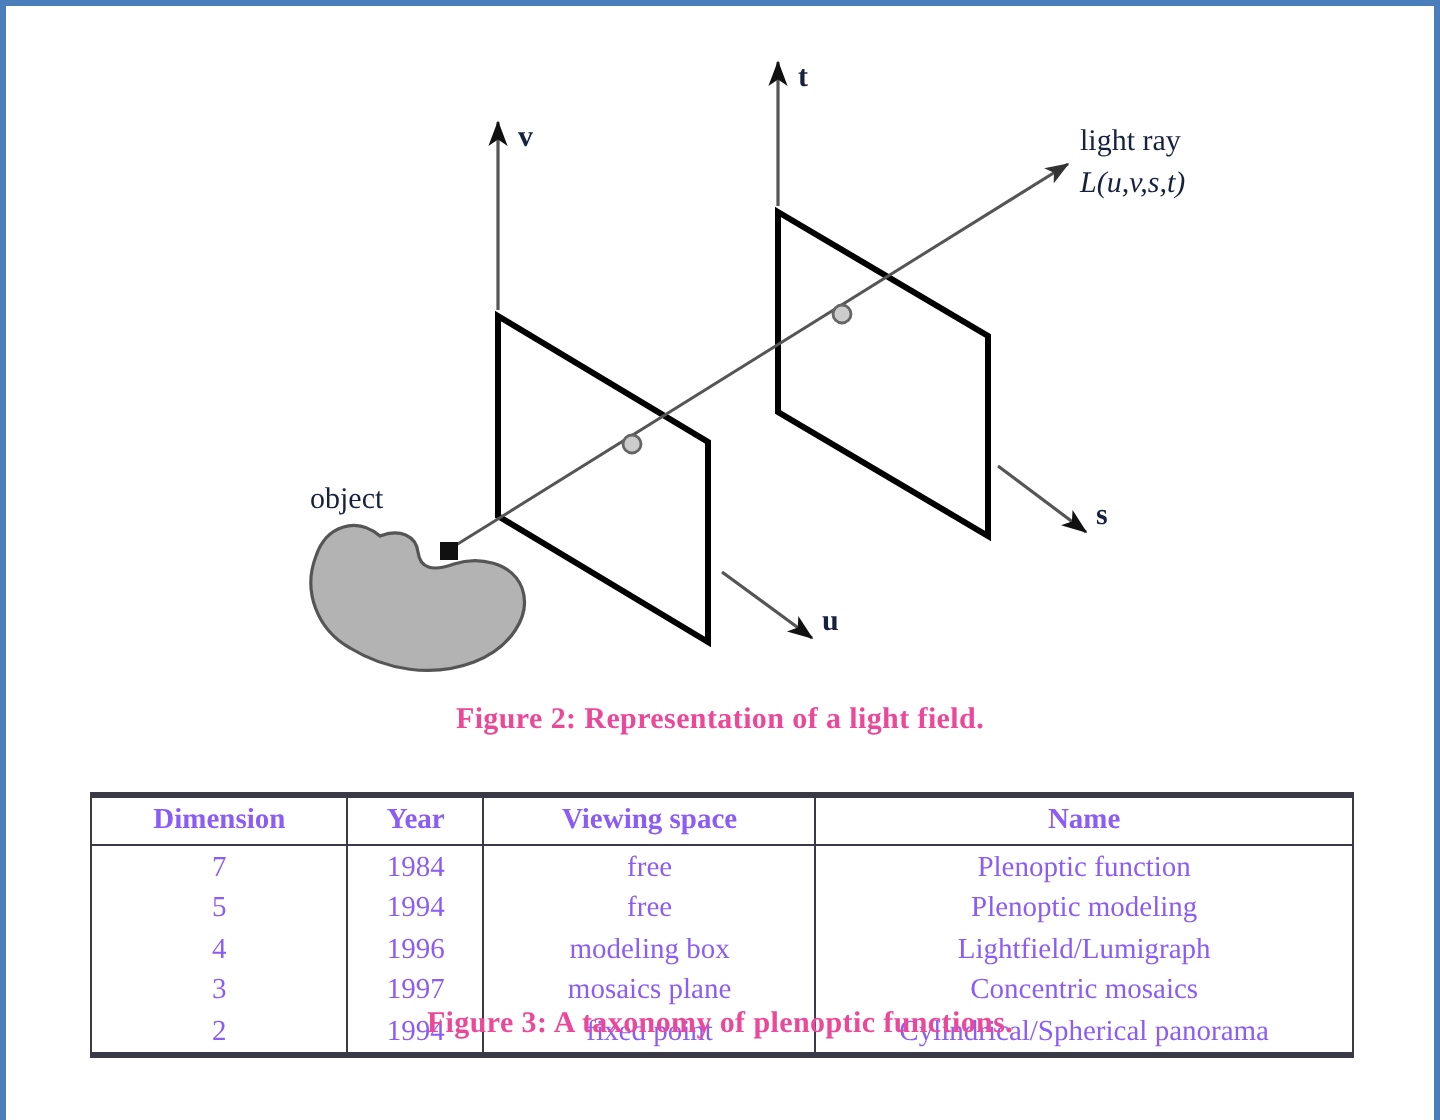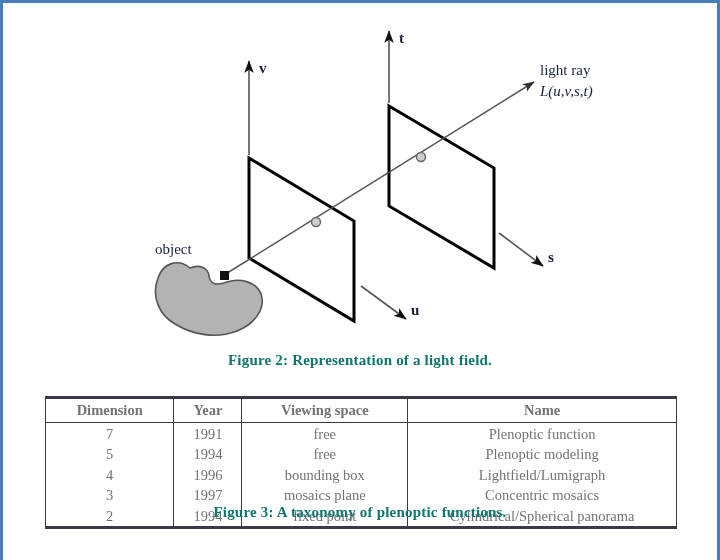"Figure 2: Representation of a" .fig-caption { color: #0f766e -> #ec4899 }
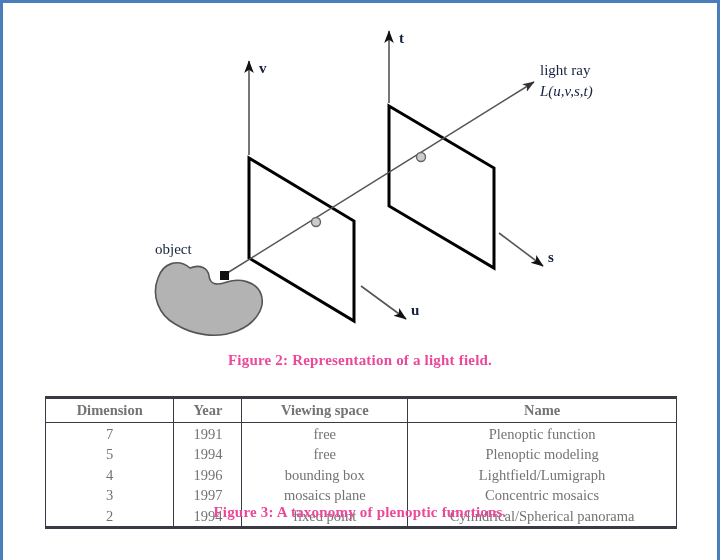"Dimension" table.taxonomy { color: #737373 -> #8b5cf6 }
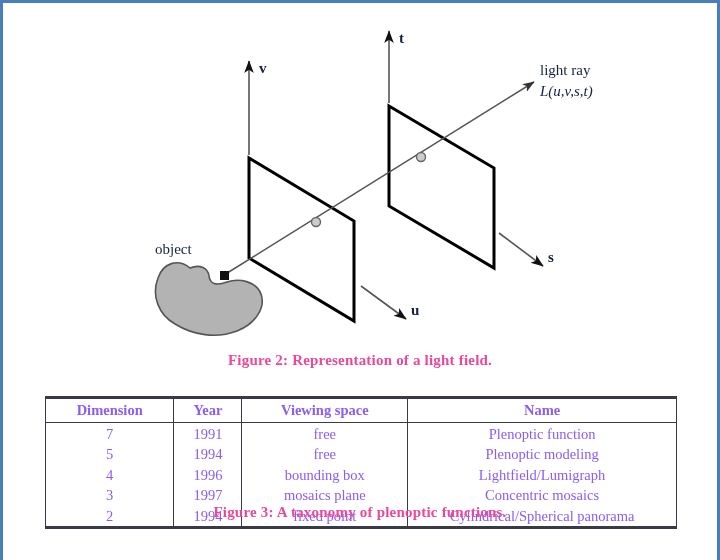"1991" td { text: 1991 -> 1984 }
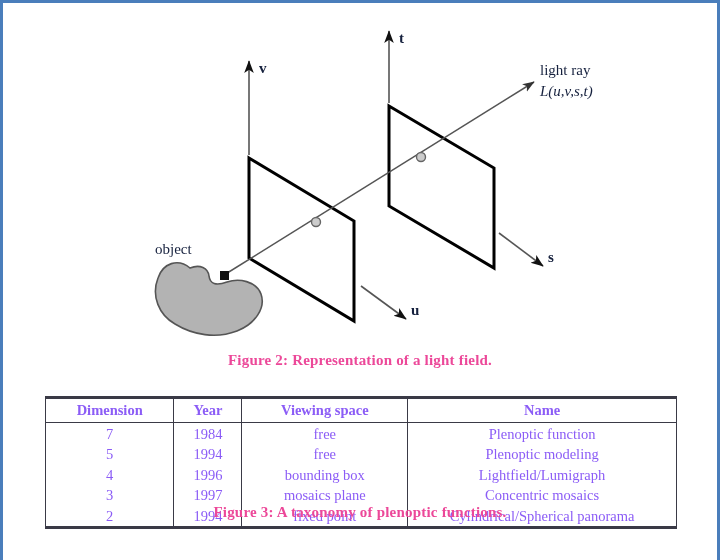"bounding box" td { text: bounding -> modeling }
